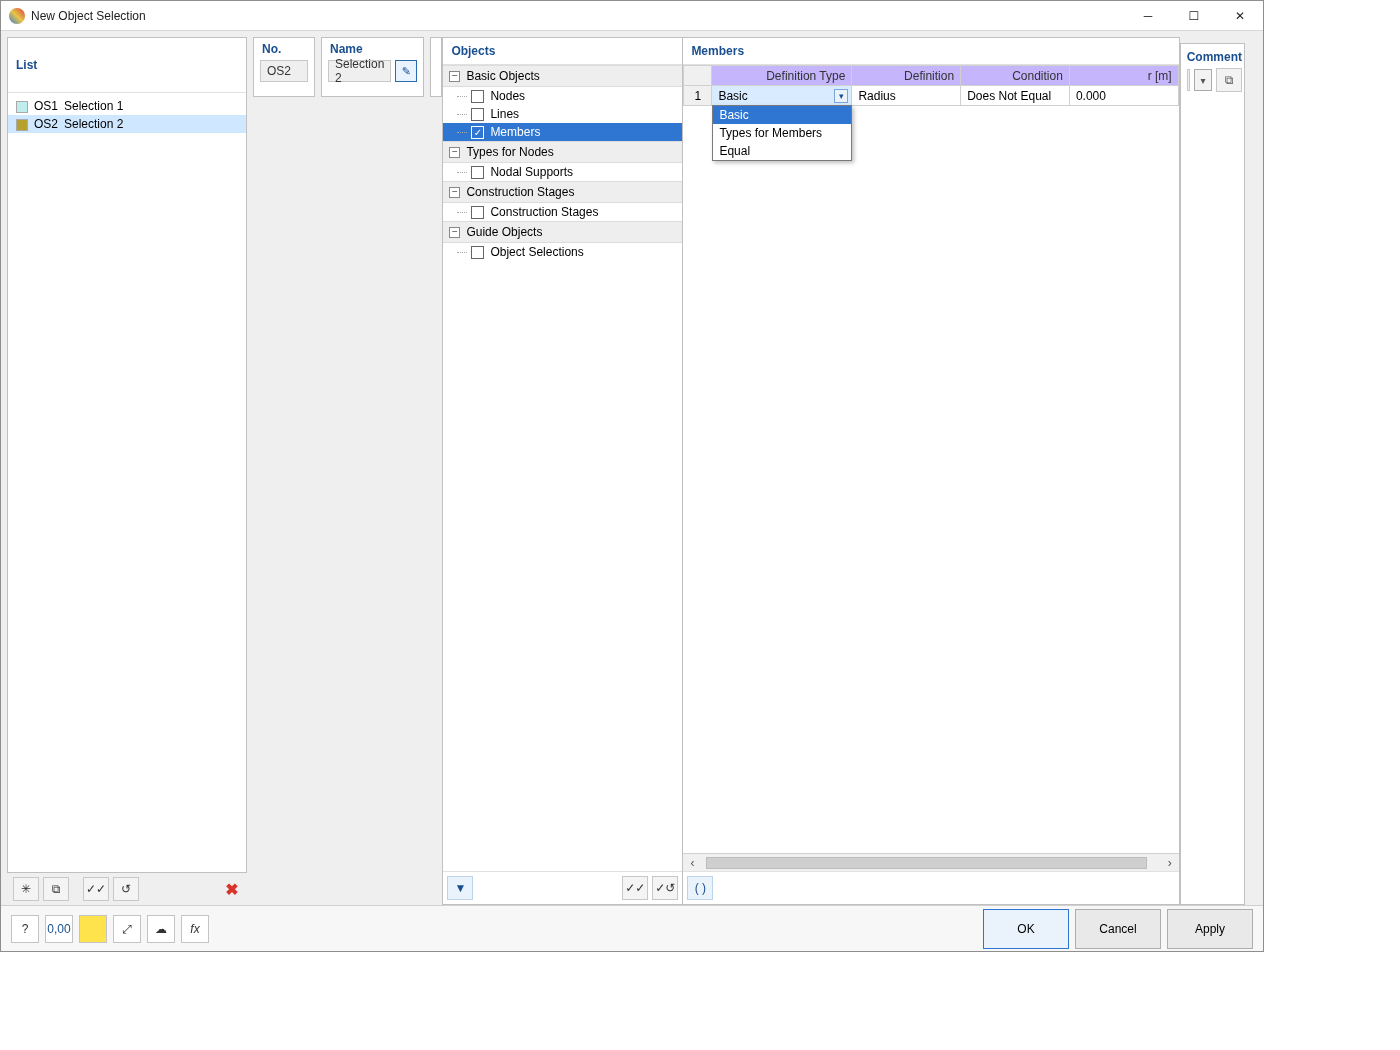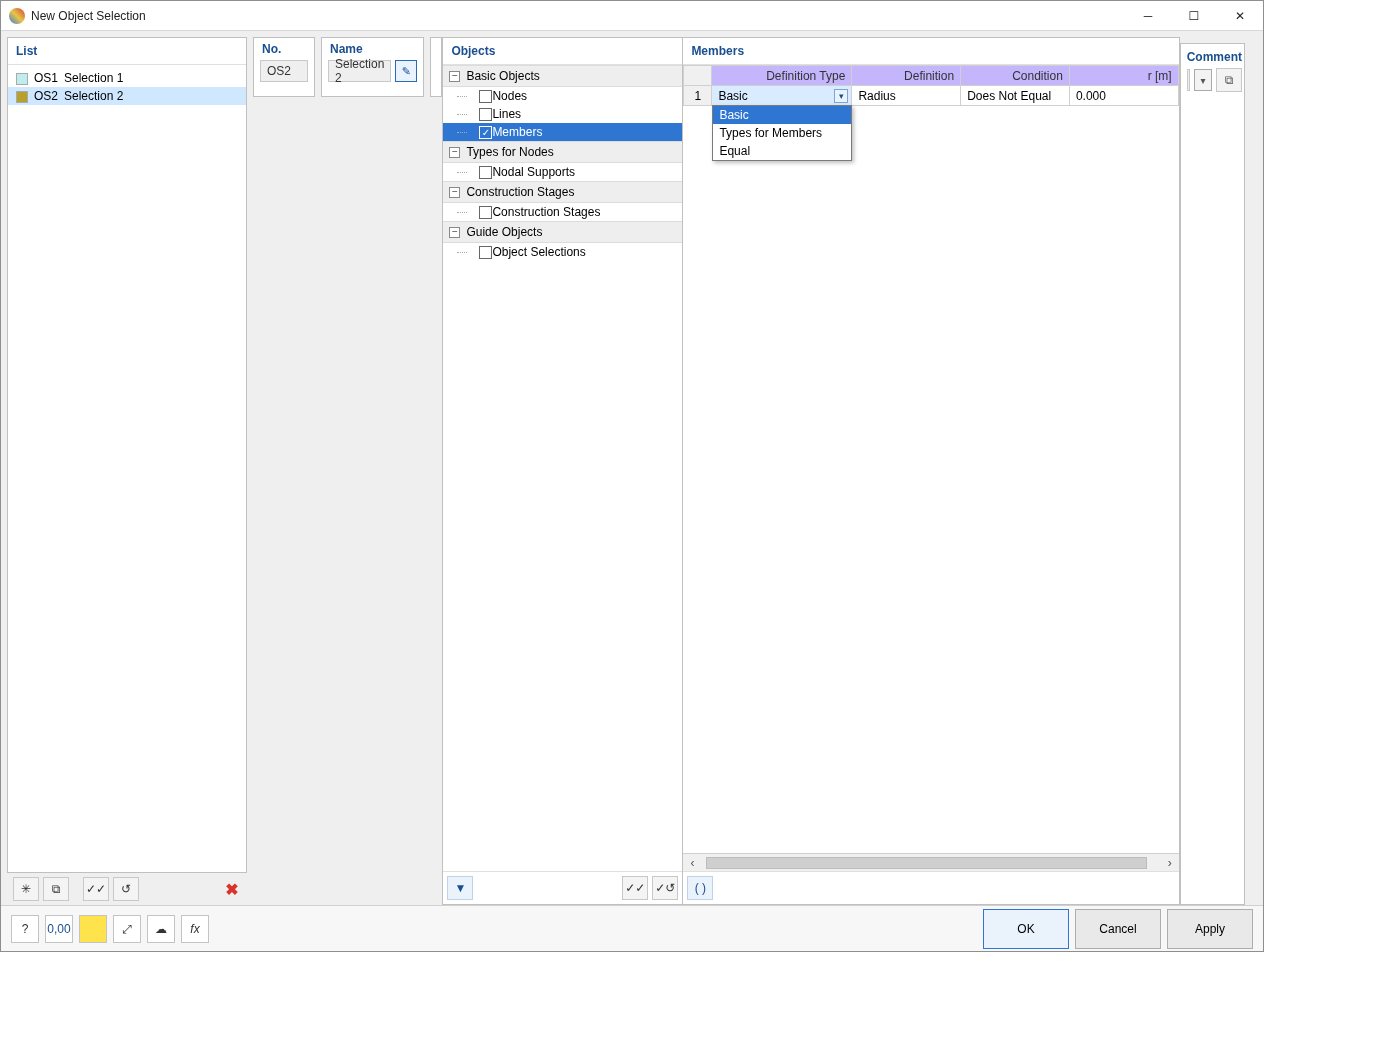"List" .panel-head { padding: 6px 8px -> 20px 8px }
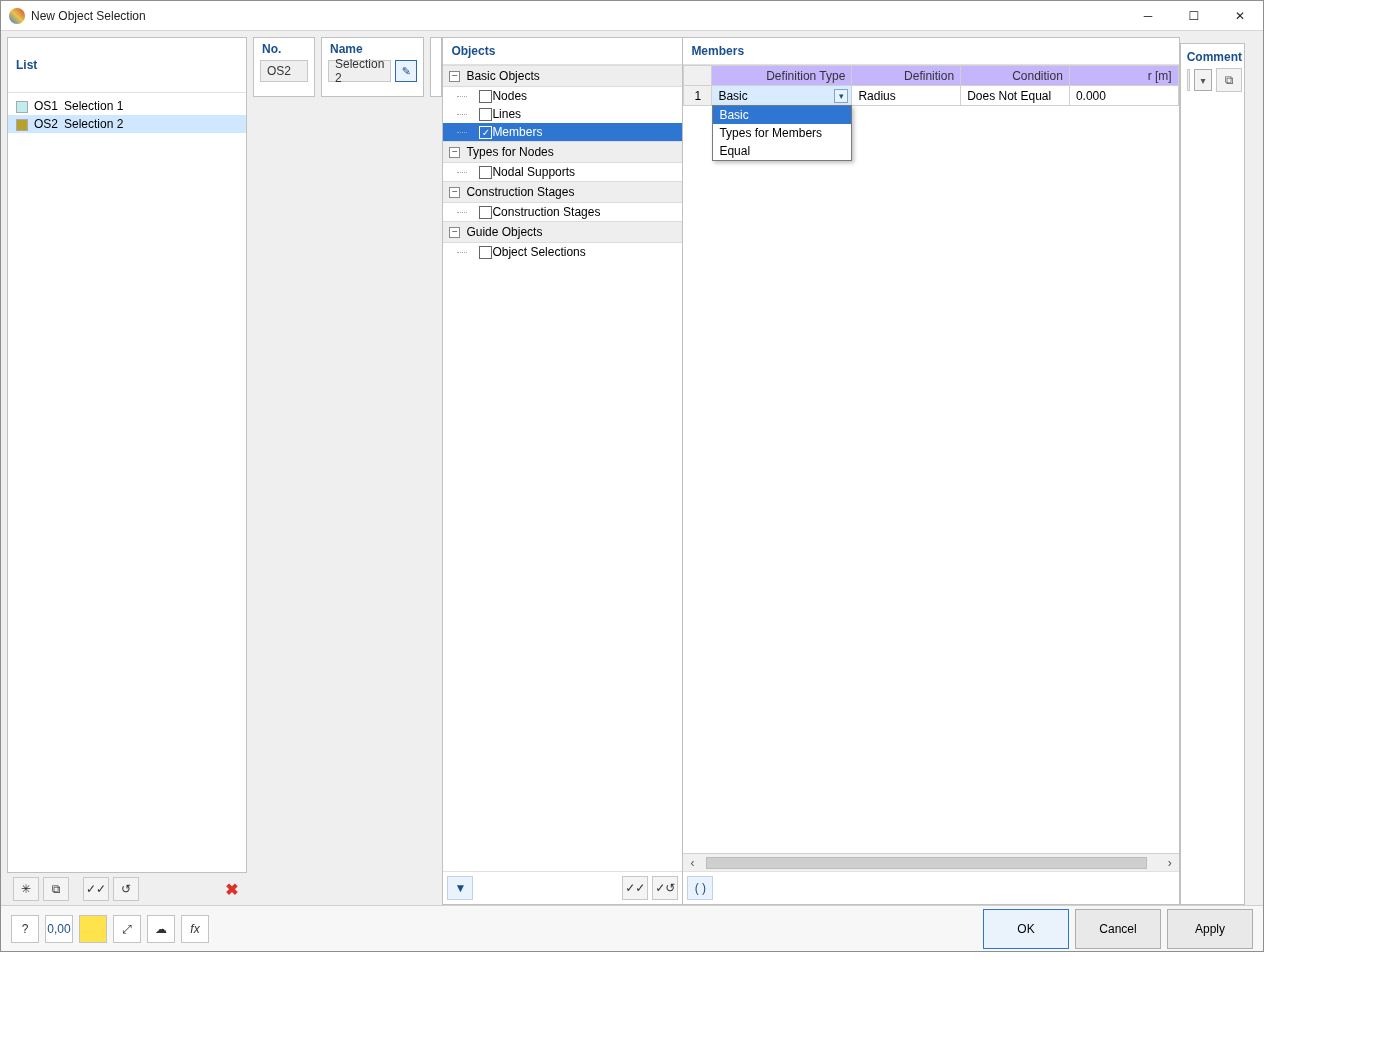"Nodes" .leaf { gap: none -> 6px; padding: 2px 6px 2px 36px -> 2px 6px 2px 28px }
